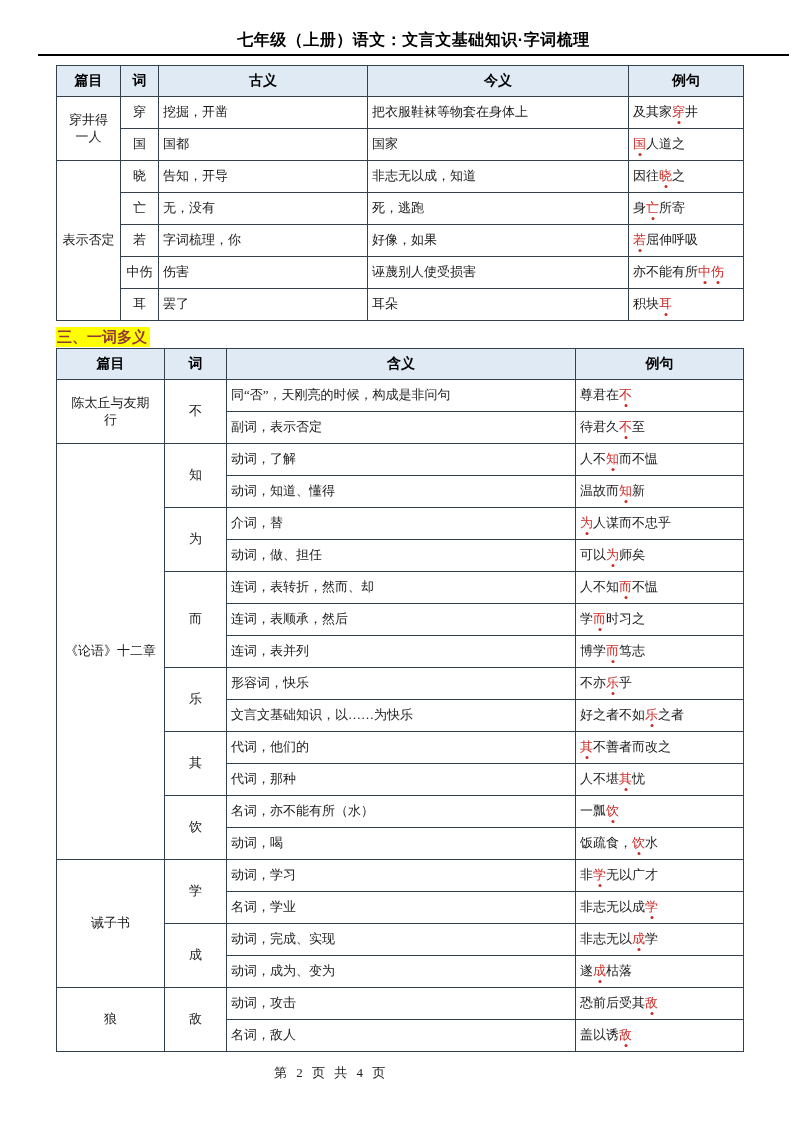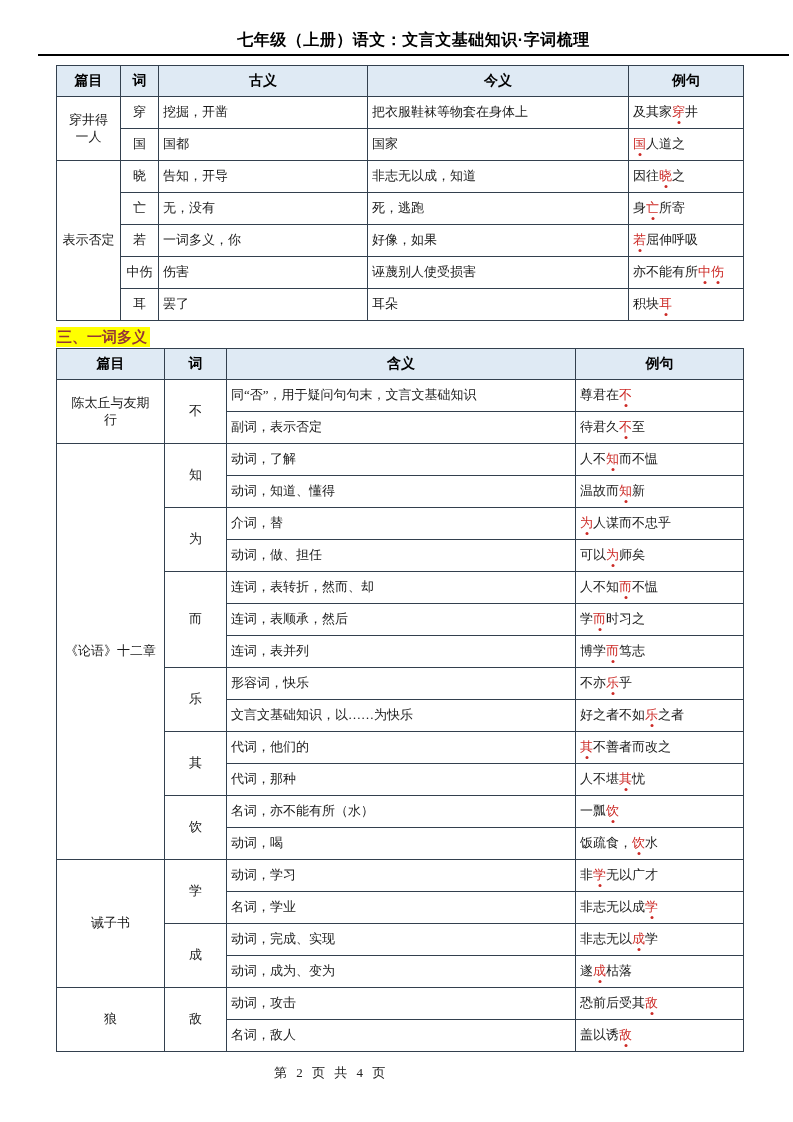"一词多义，你" td.c-left { text: 一词多义 -> 字词梳理 }
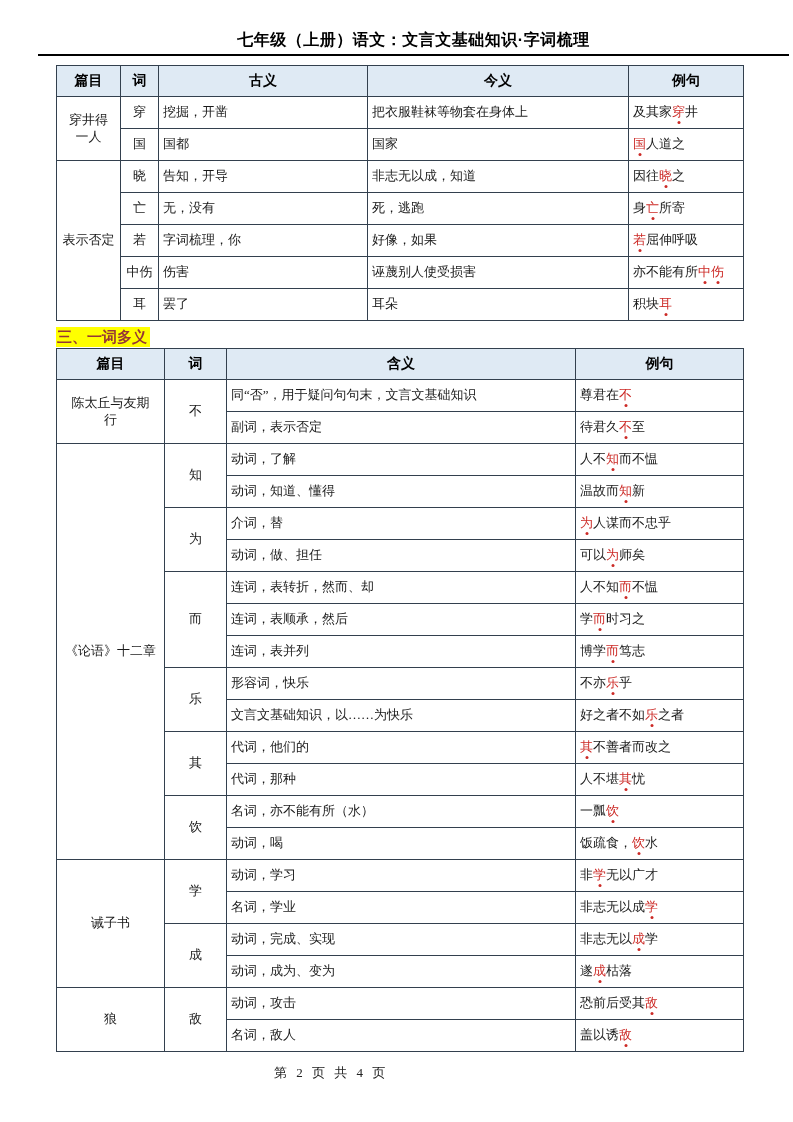"同“否”，用于疑问句句末，文言文基础知识" td.c-left { text: 用于疑问句句末，文言文基础知识 -> 天刚亮的时候，构成是非问句 }
